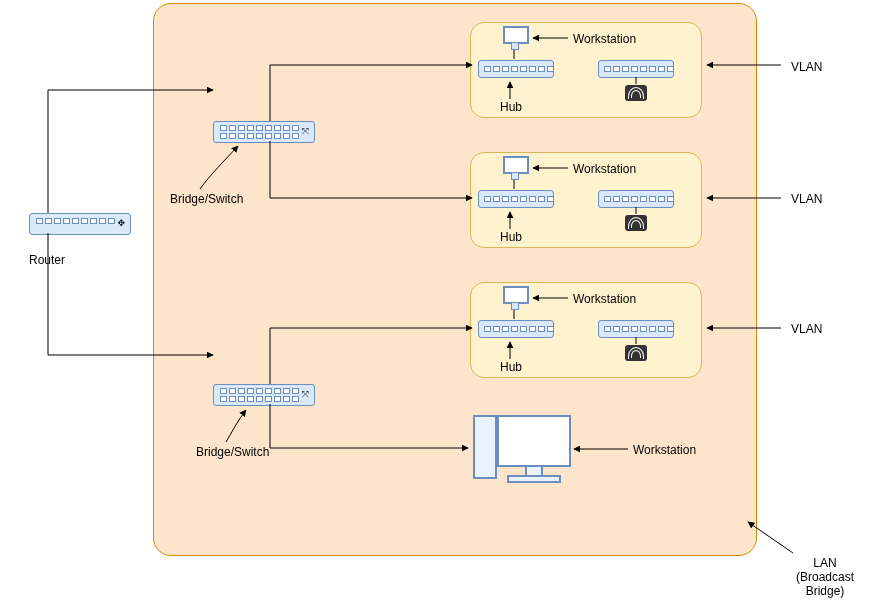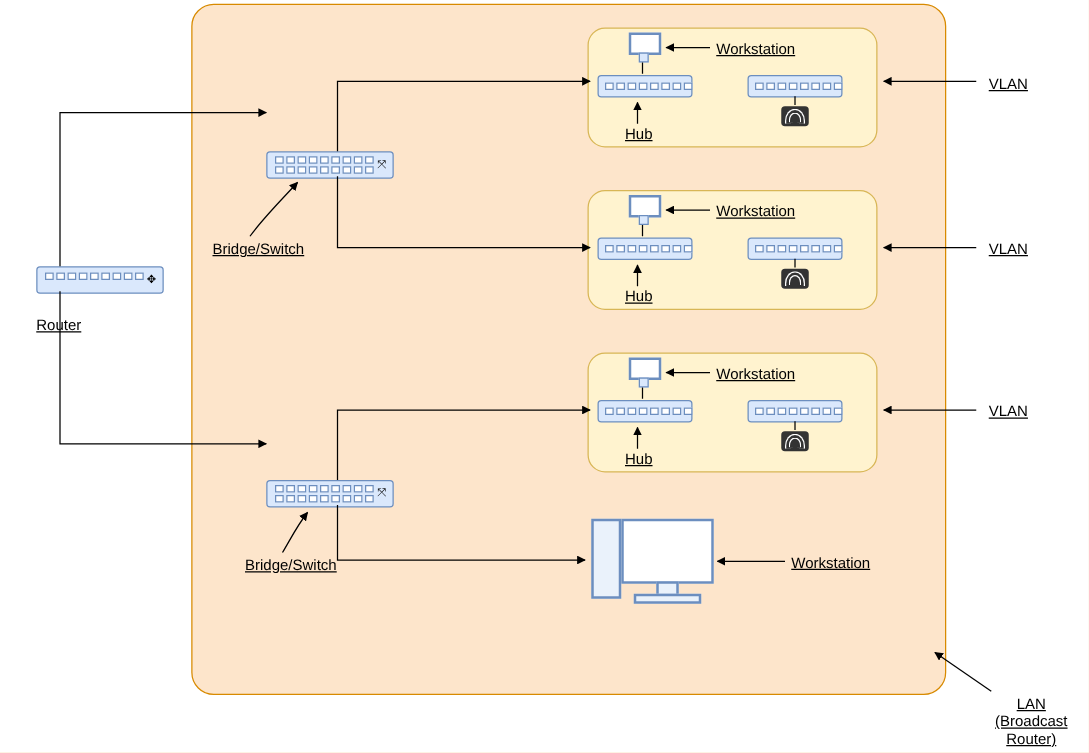"Workstation" .label { text-decoration: underline -> none }
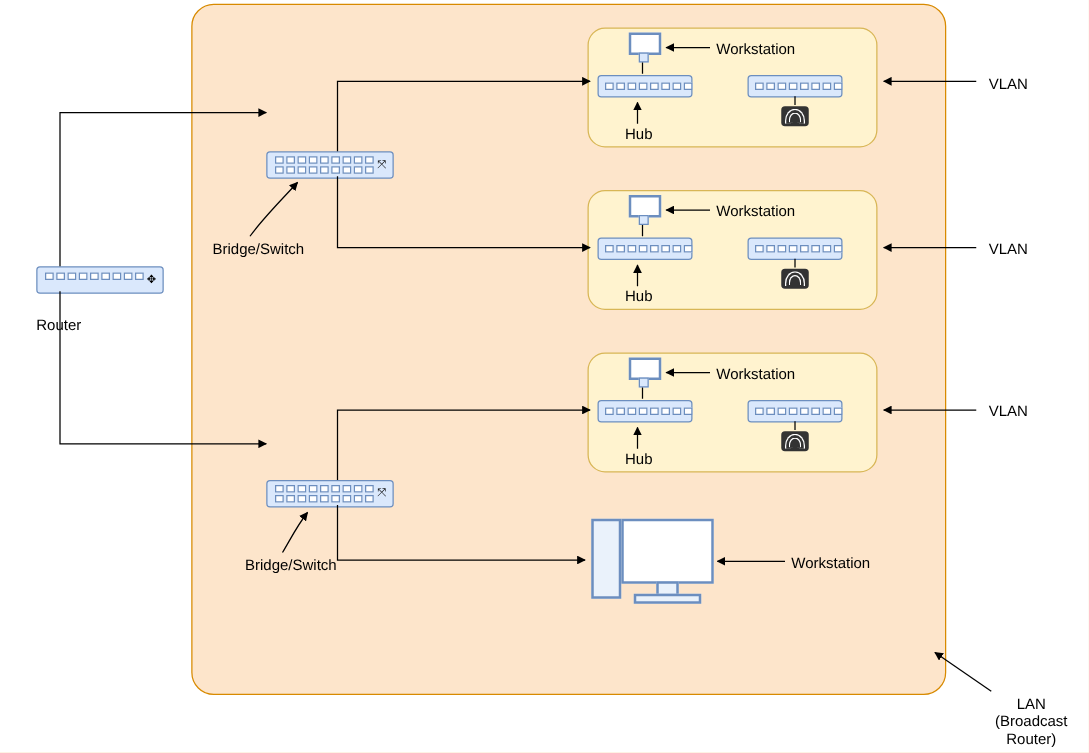"LAN" div.label { text: Router -> Bridge }
